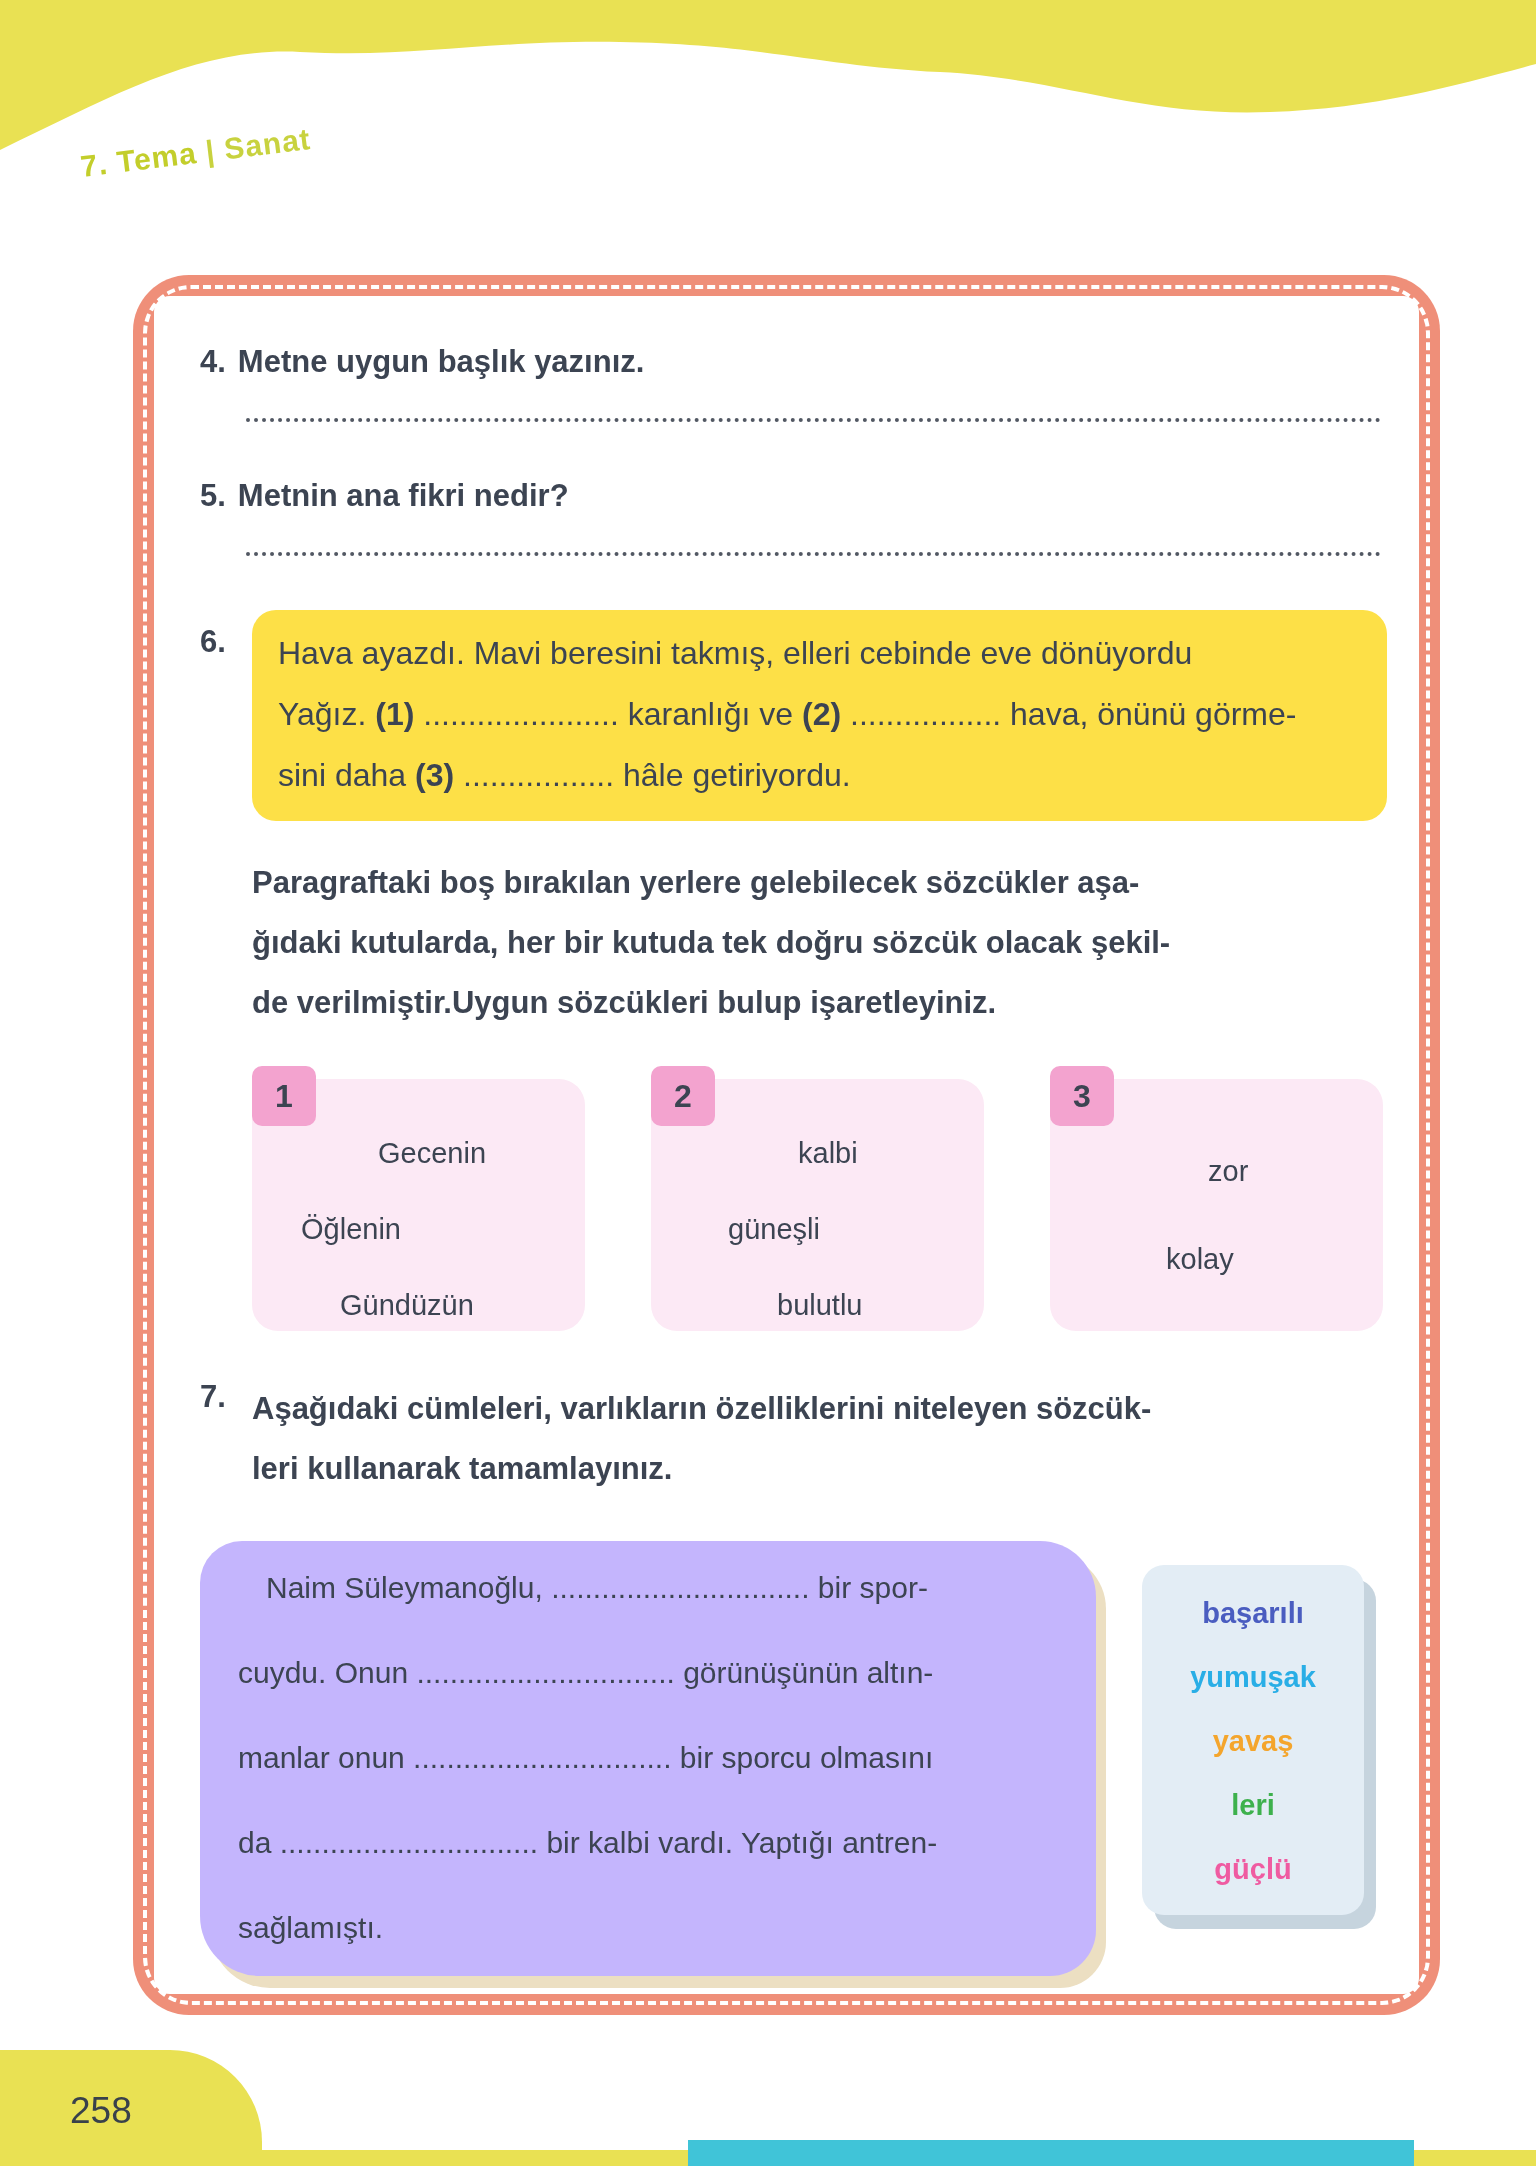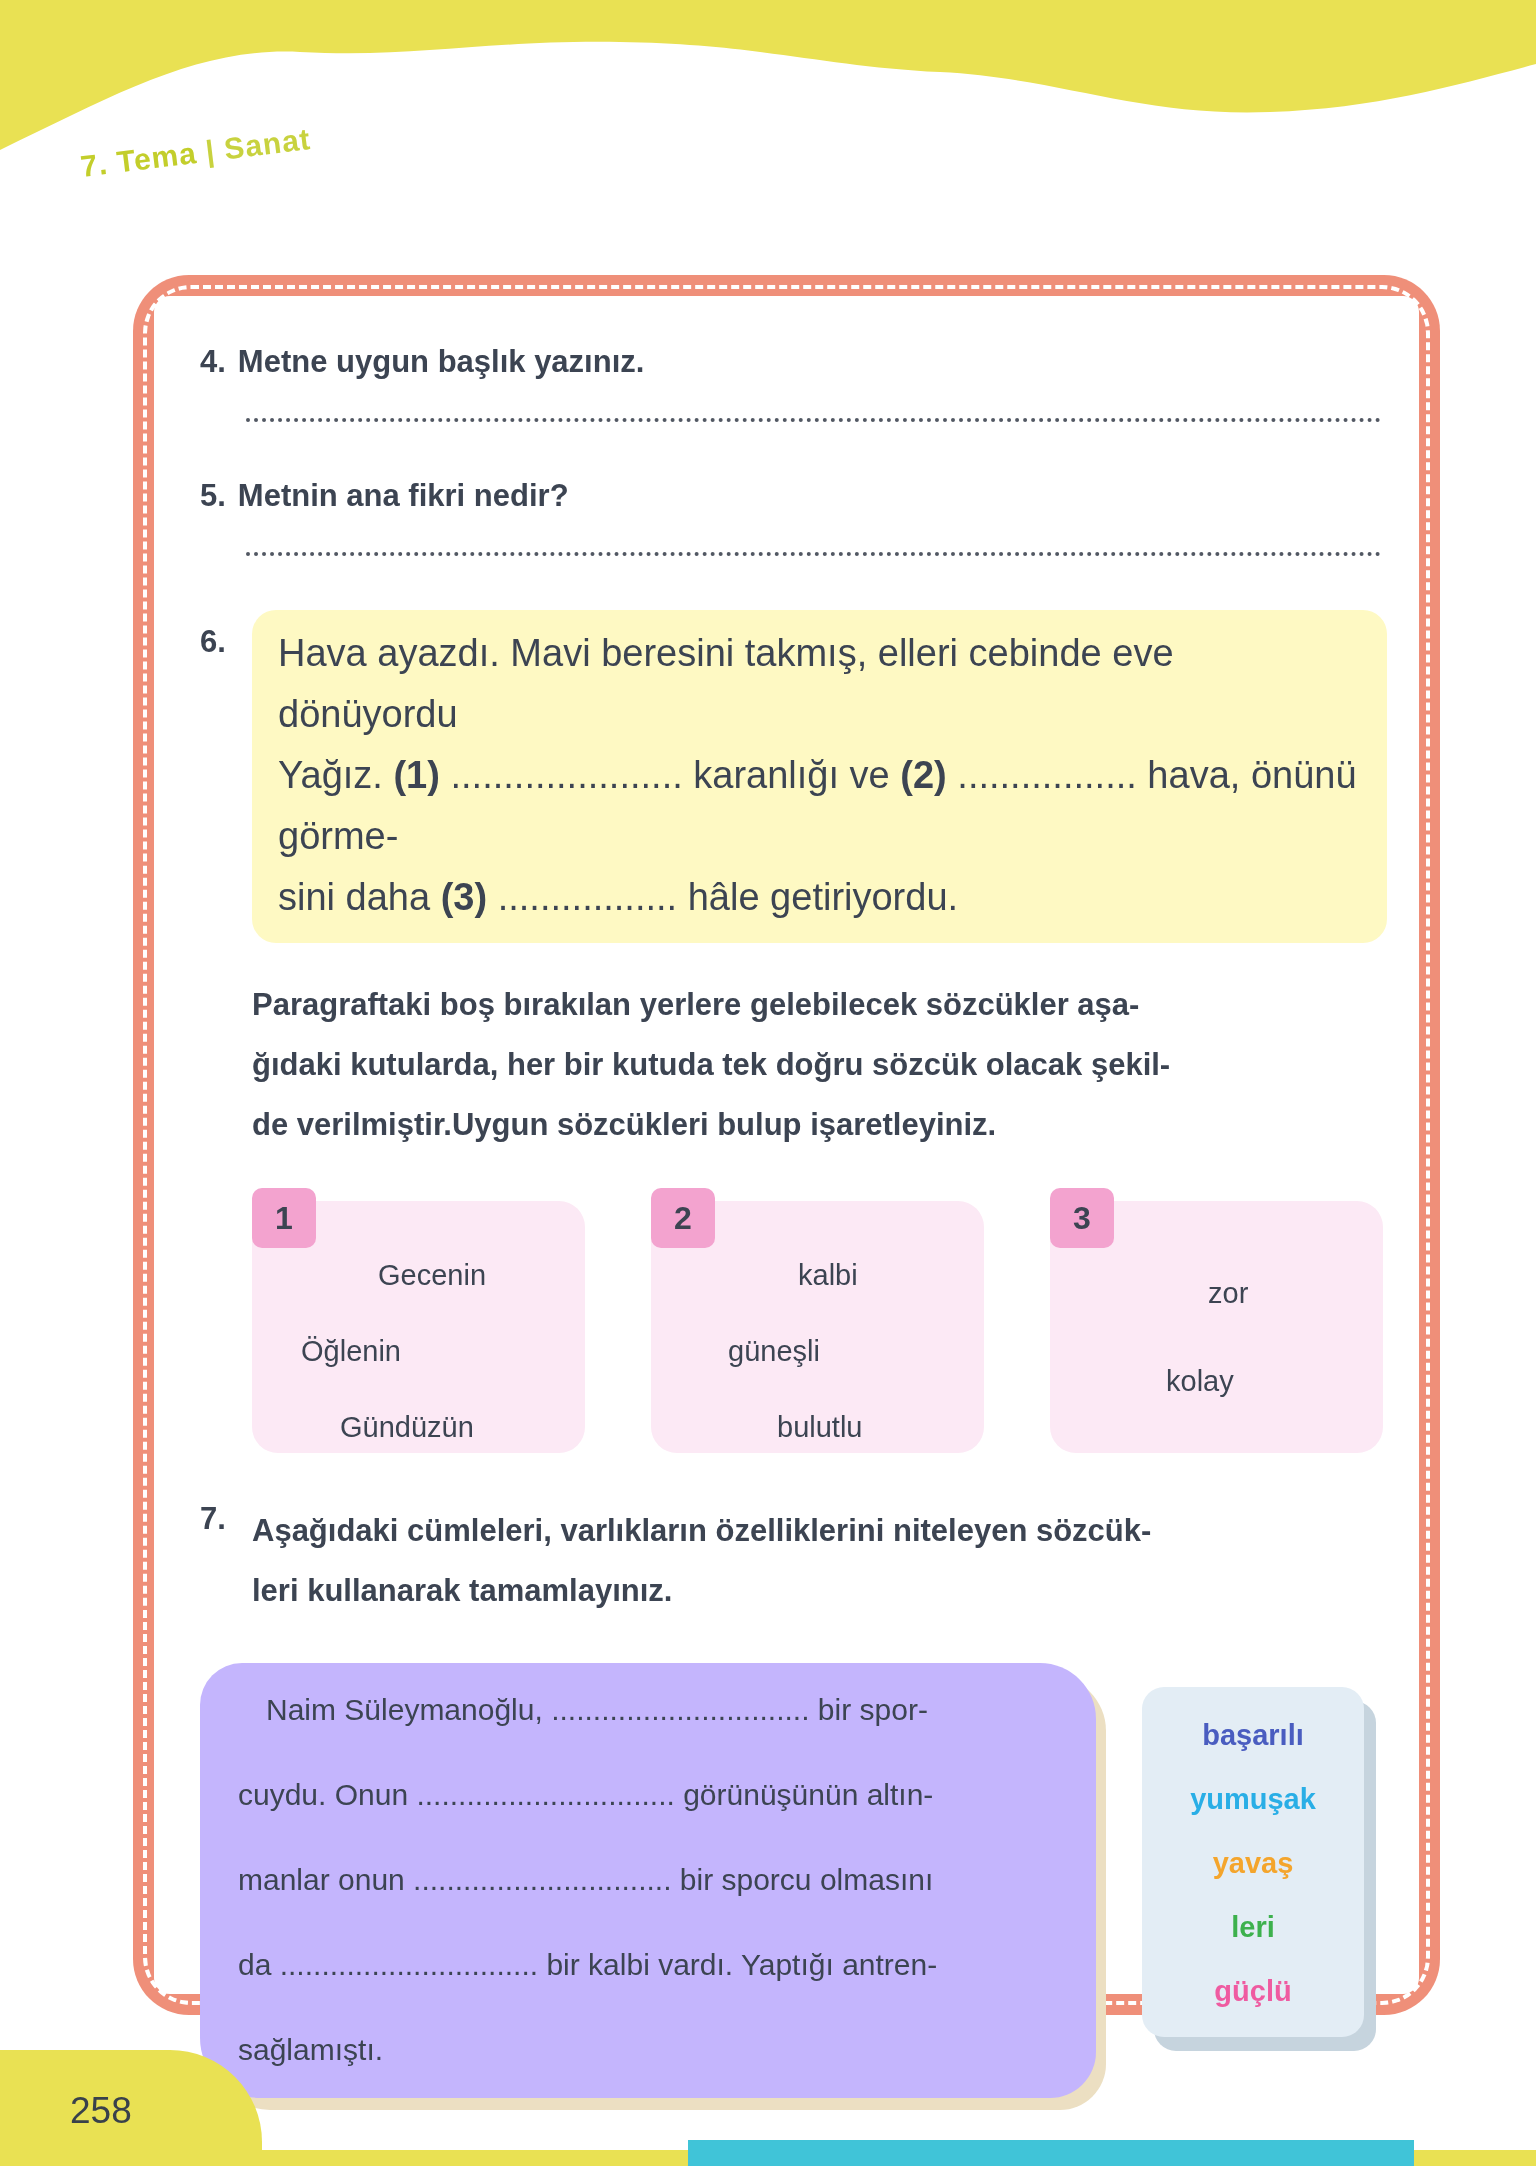"Hava ayazdı. Mavi beresini takmış," .pinkbox { background: #fef9c3 -> #fde047; font-size: 38px -> 32px }
